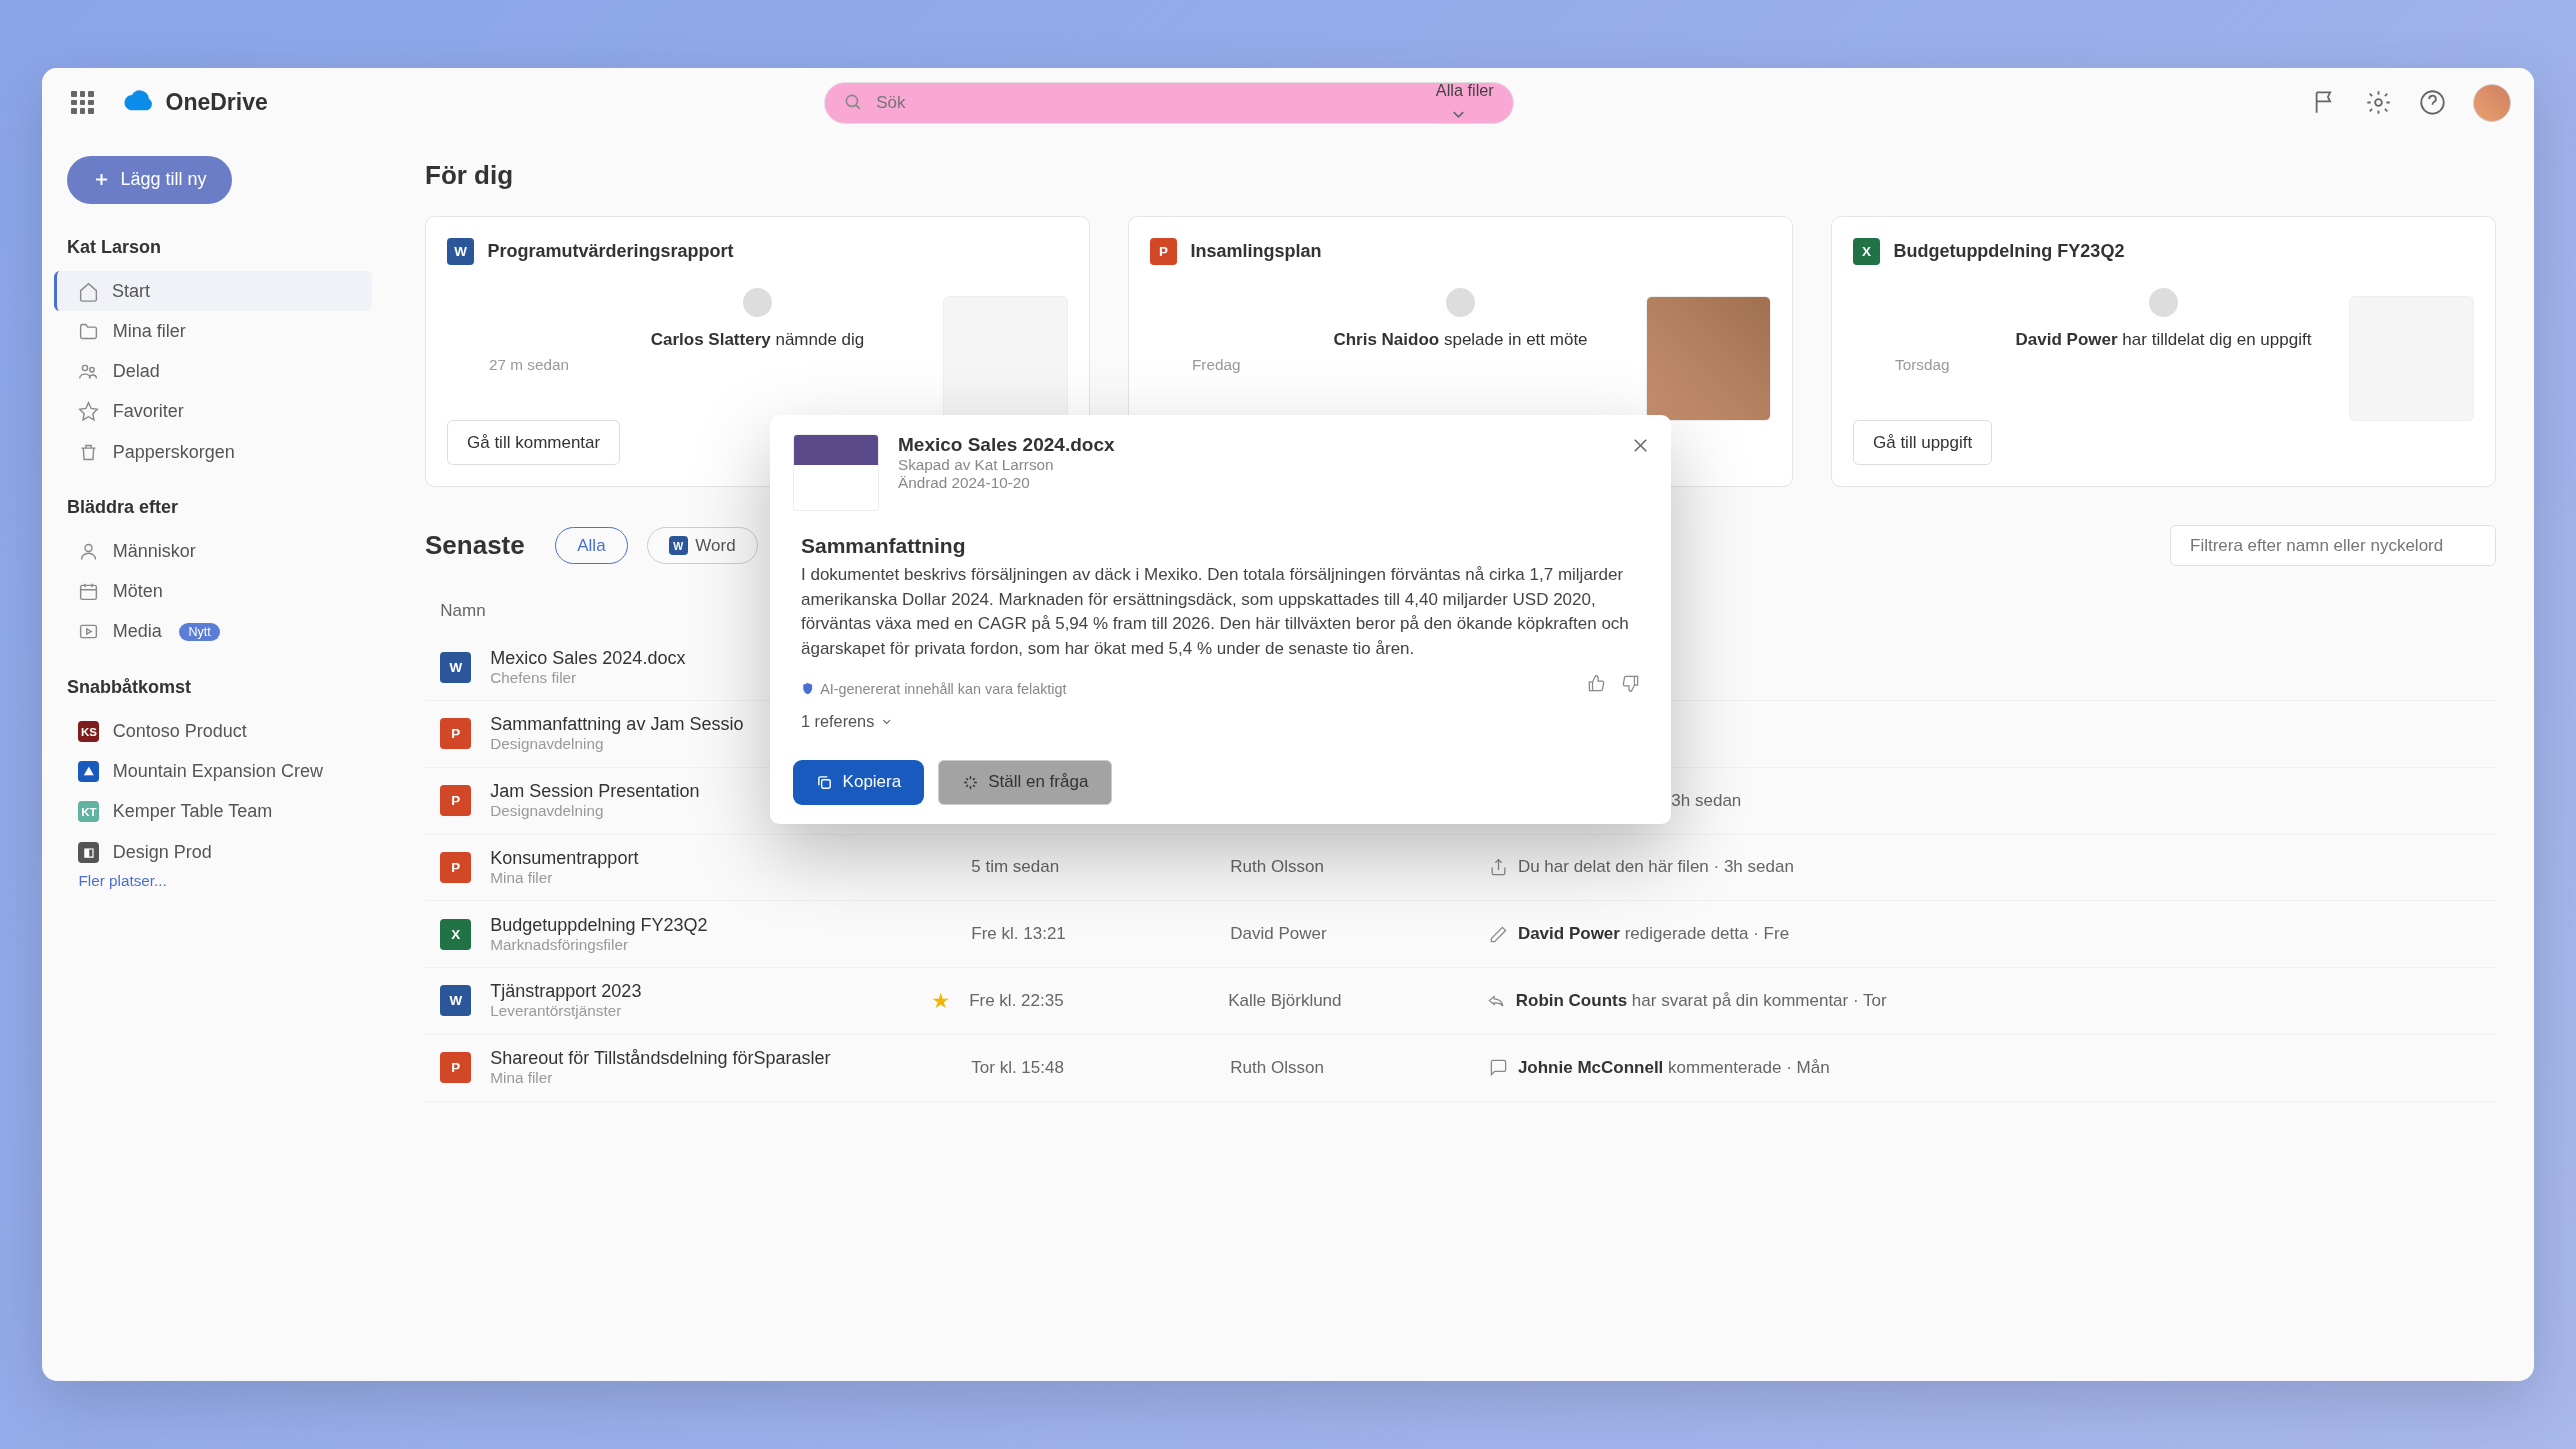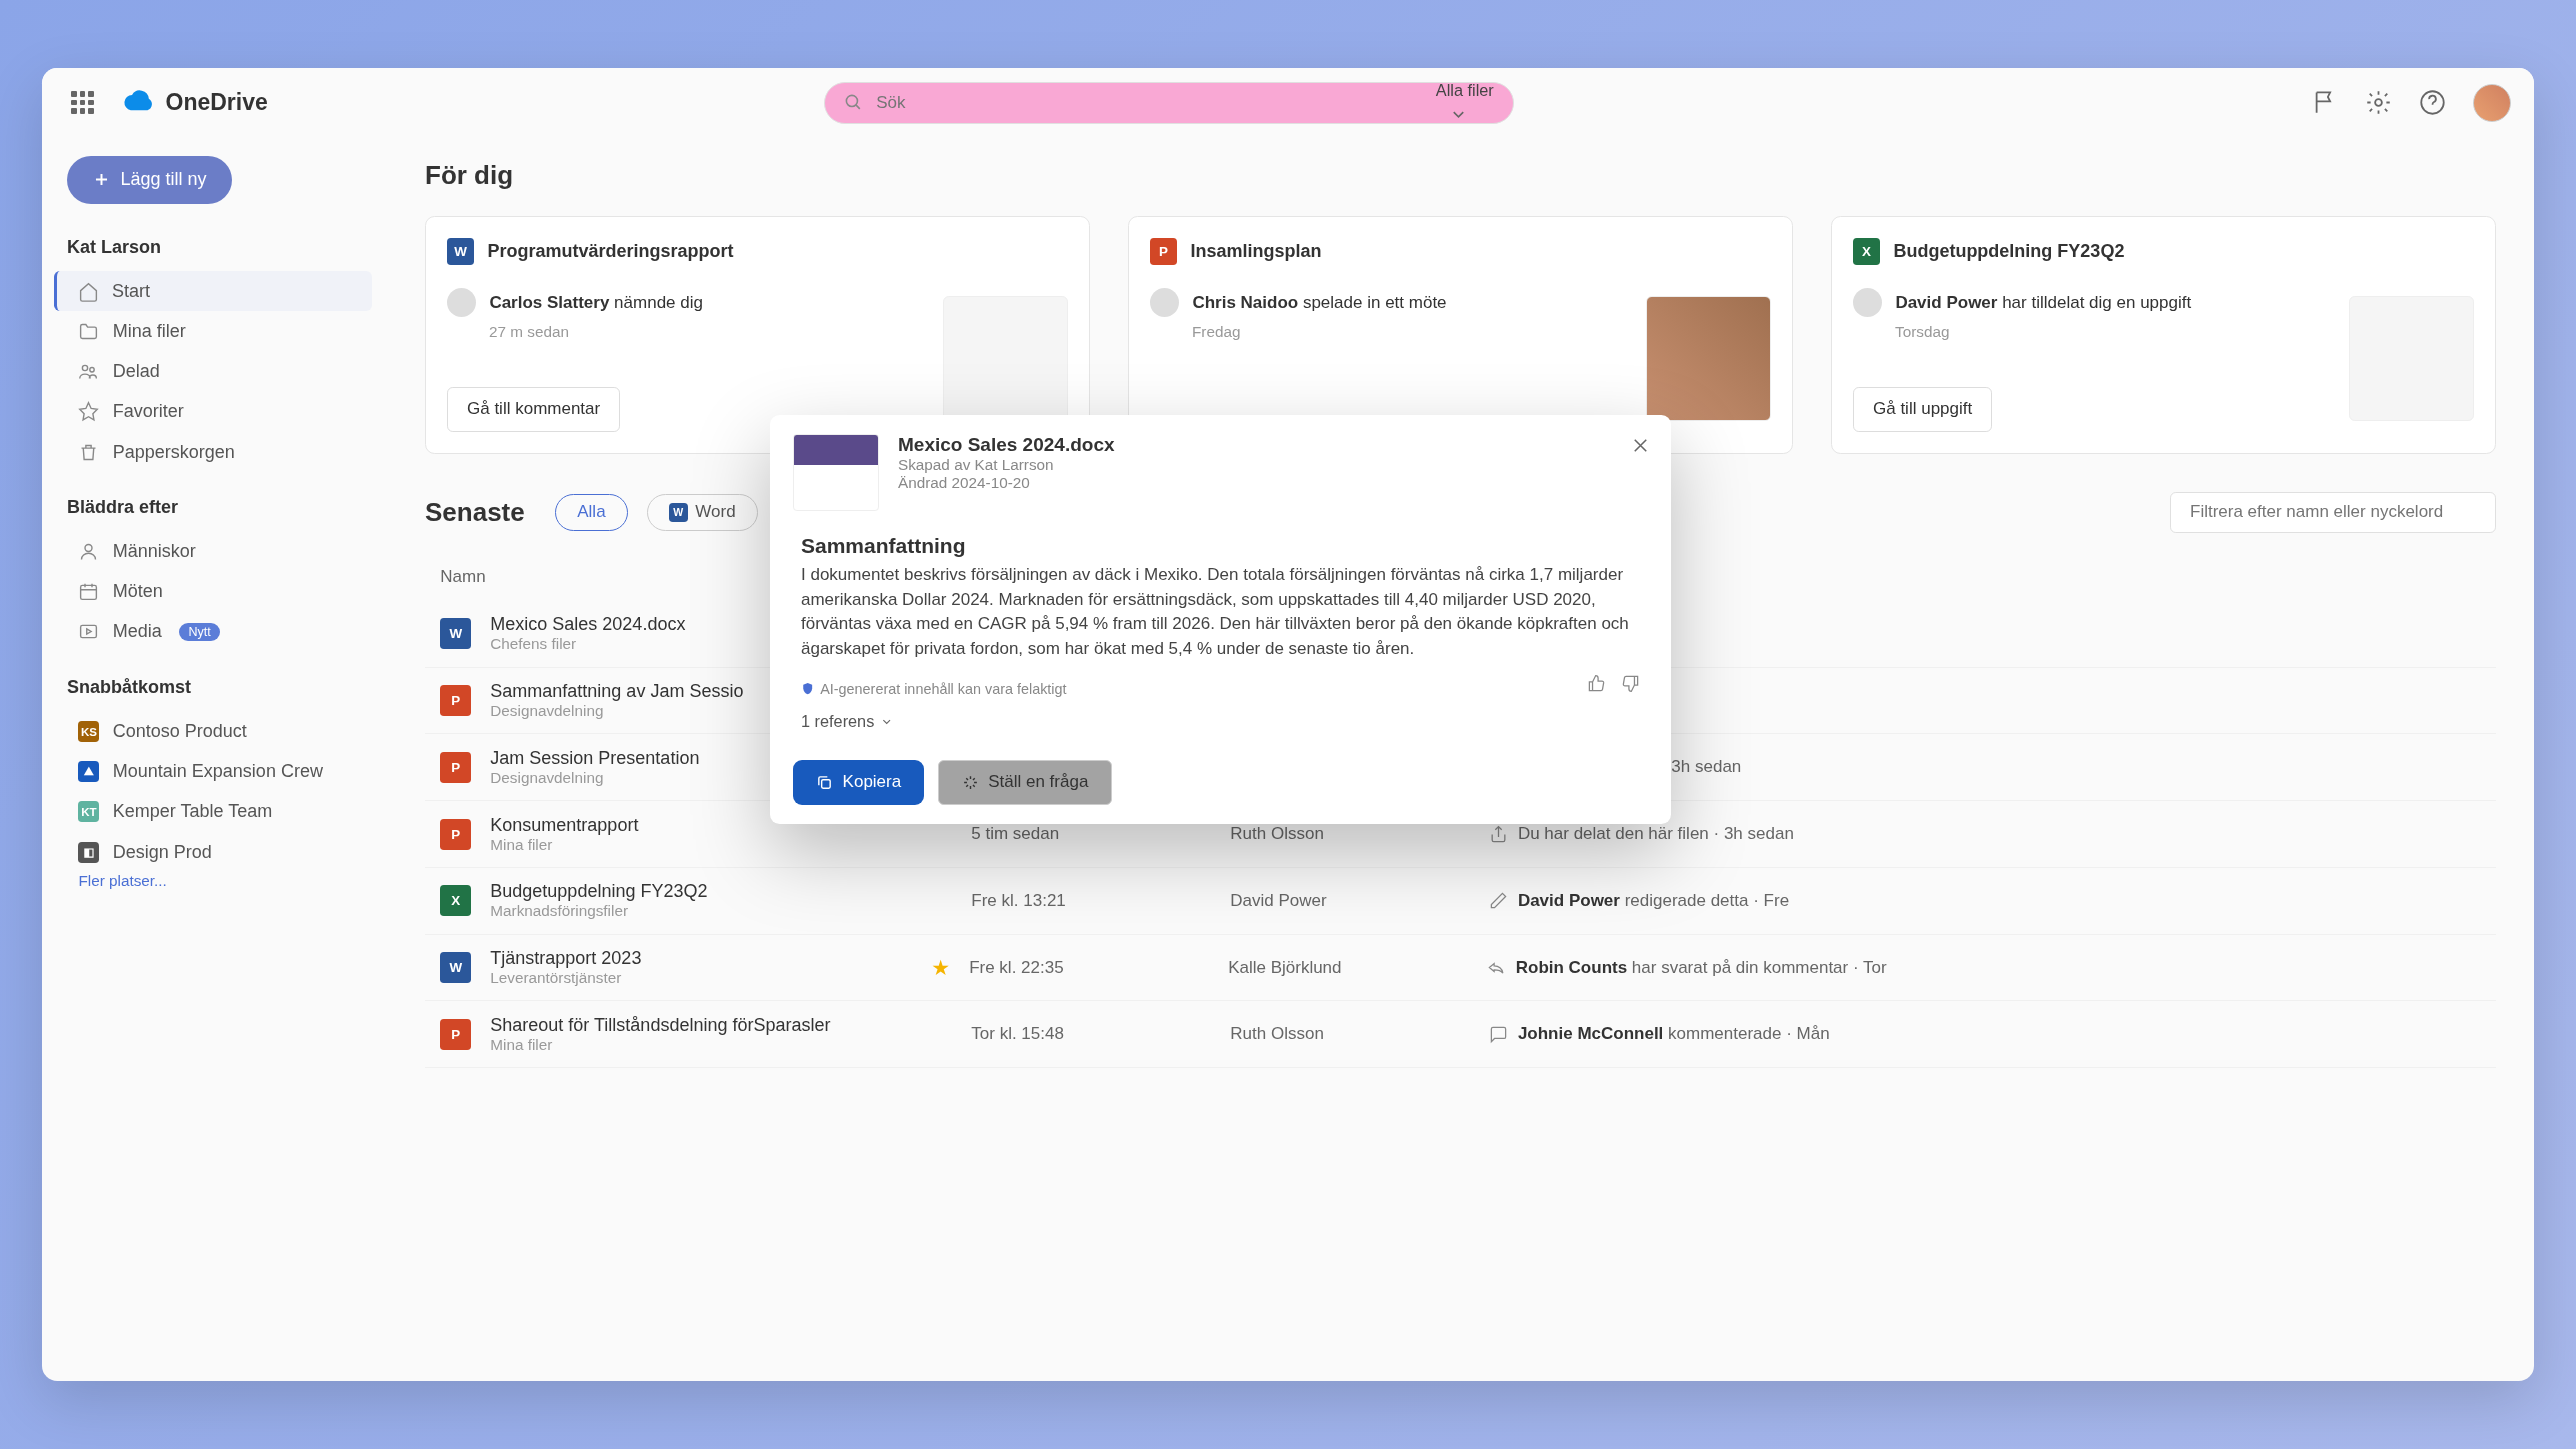"Carlos Slattery nämnde dig" .card-person { flex-direction: none -> column }
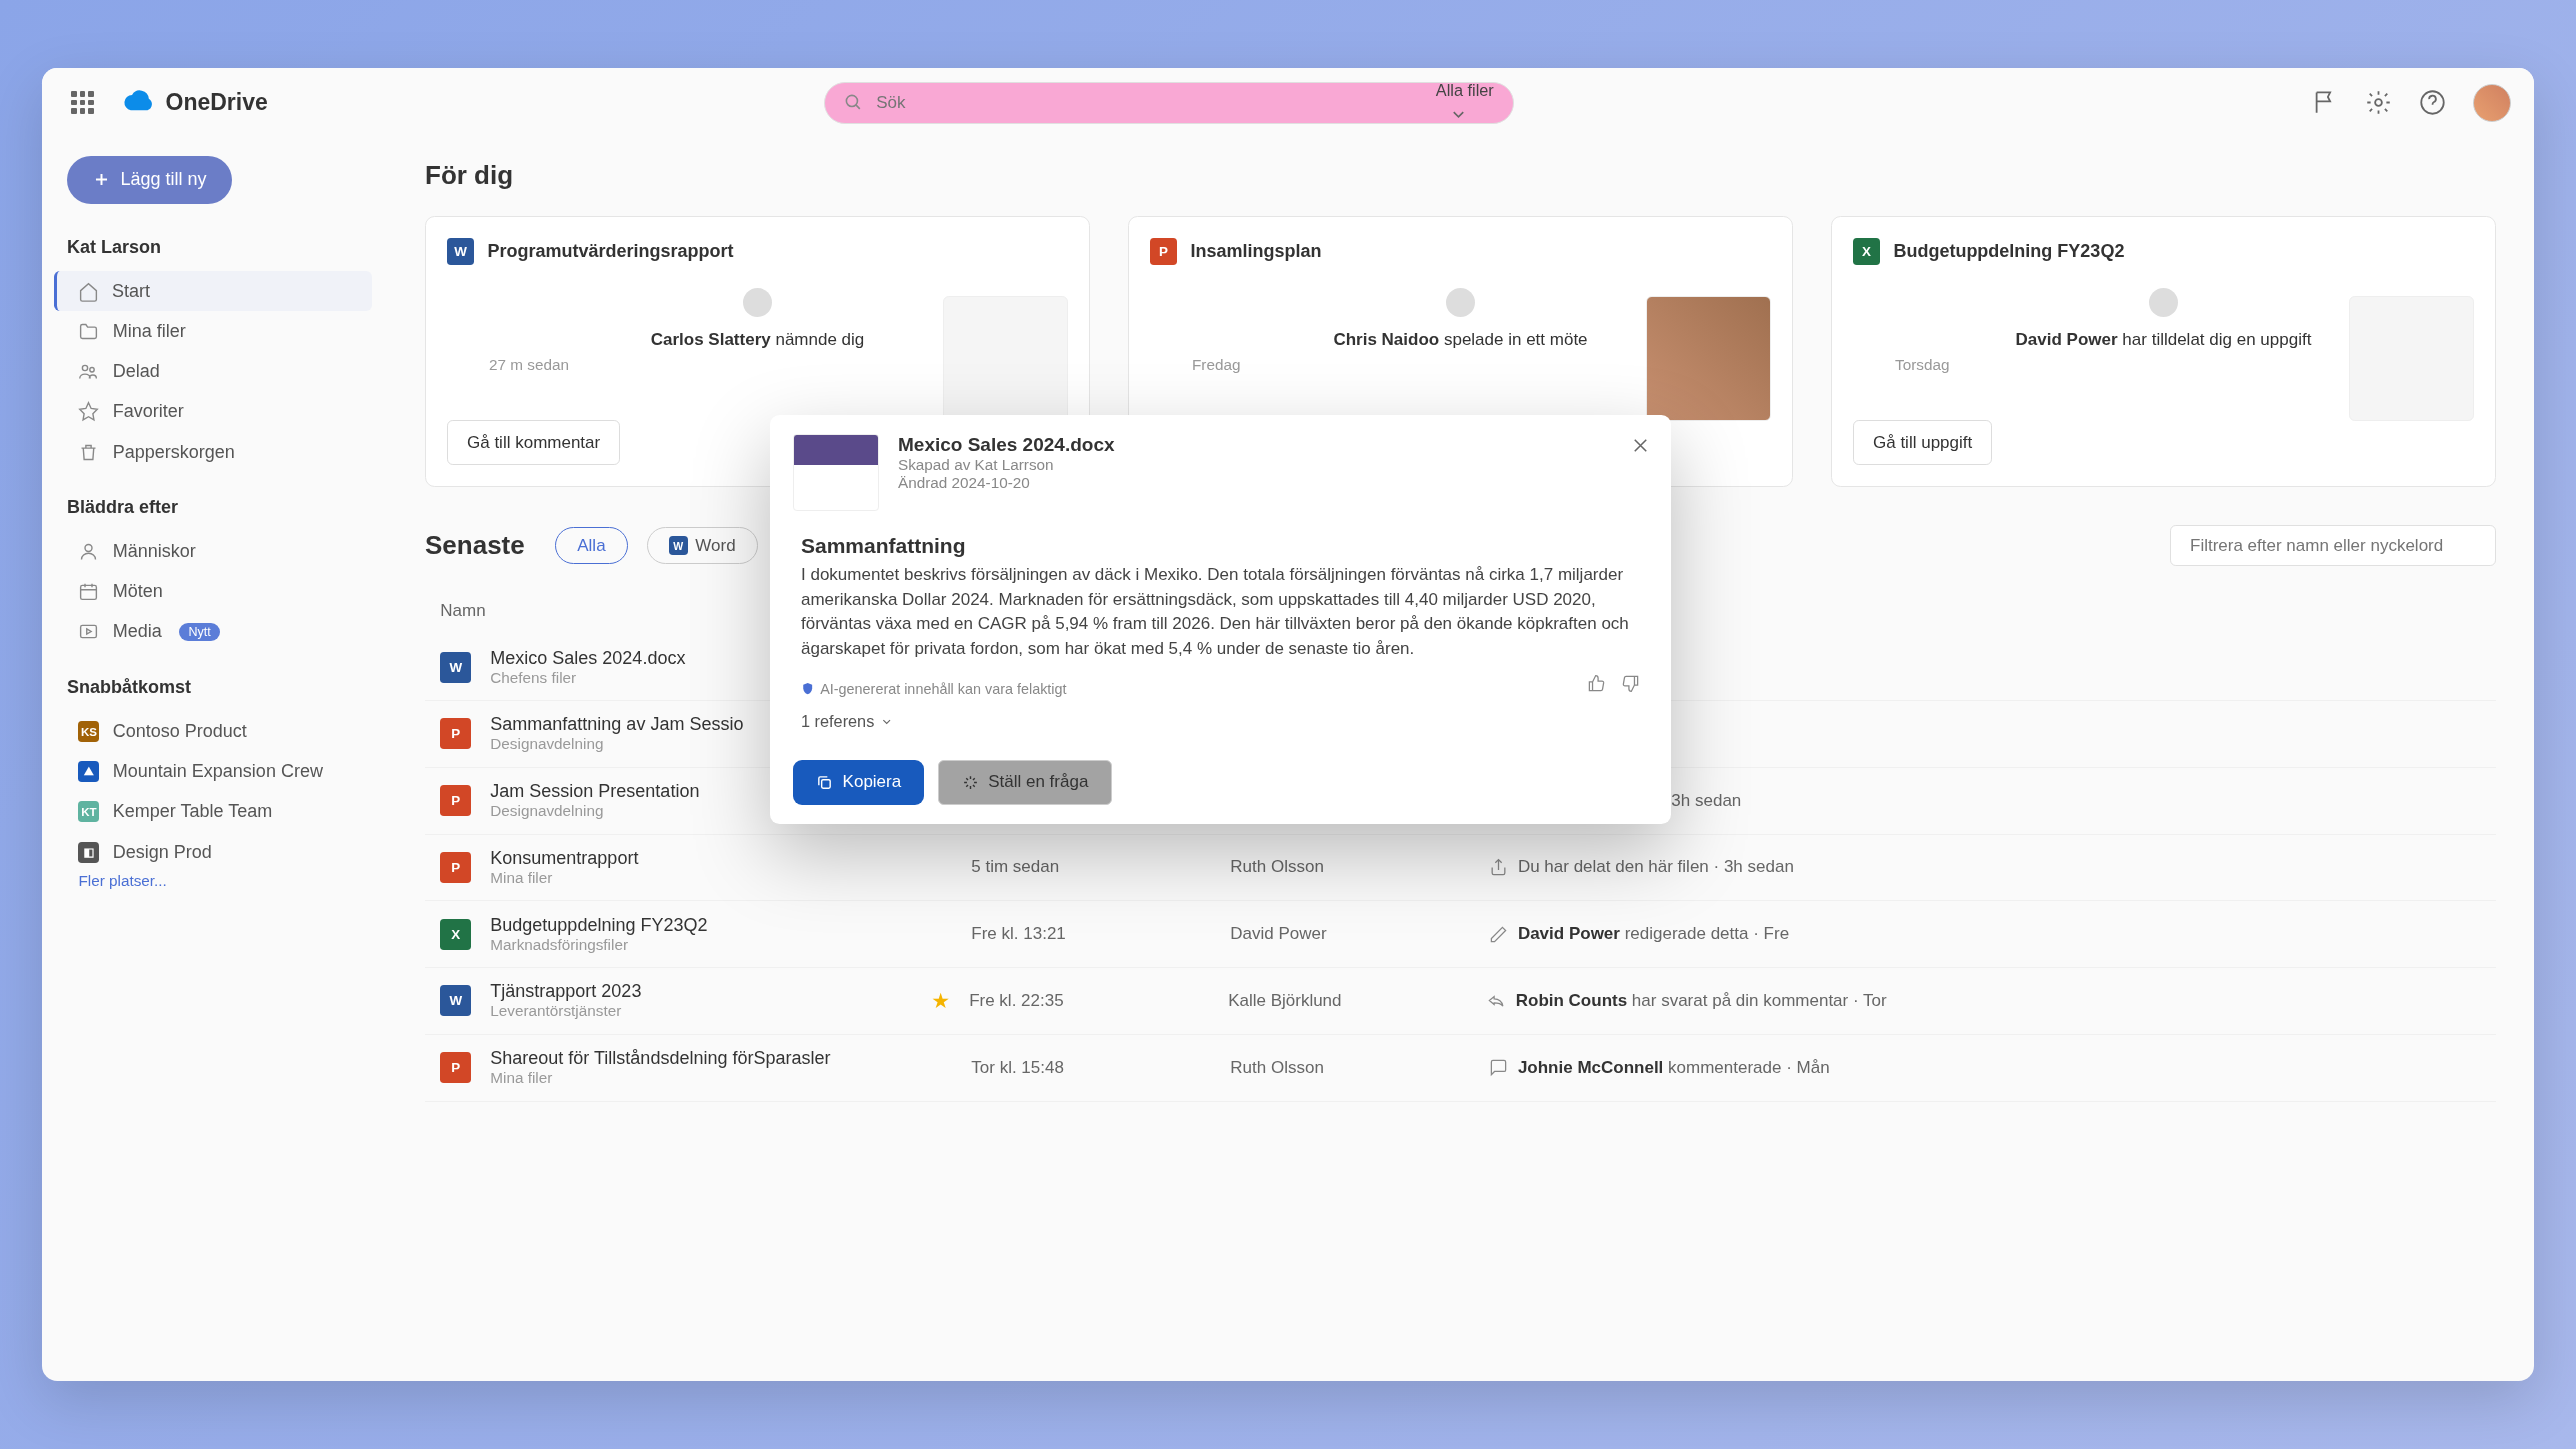"KS" div.sq-icon { background: #a16207 -> #7f1d1d }
